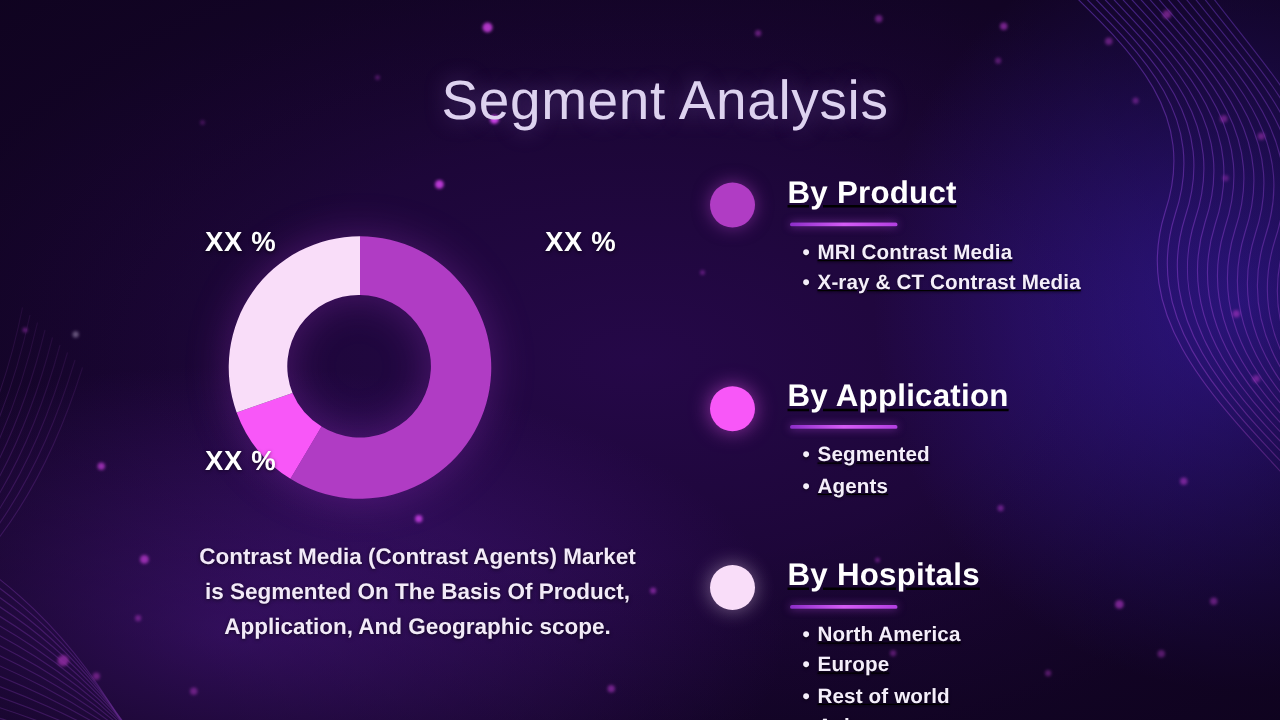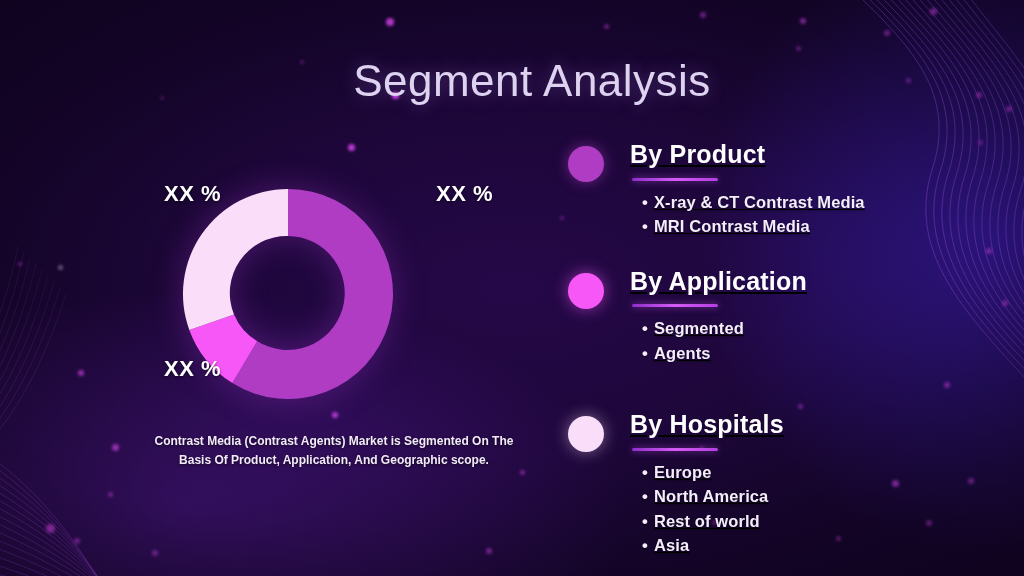"X-ray & CT Contrast Media" li { order: before "MRI Contrast Media" -> after "MRI Contrast Media" }
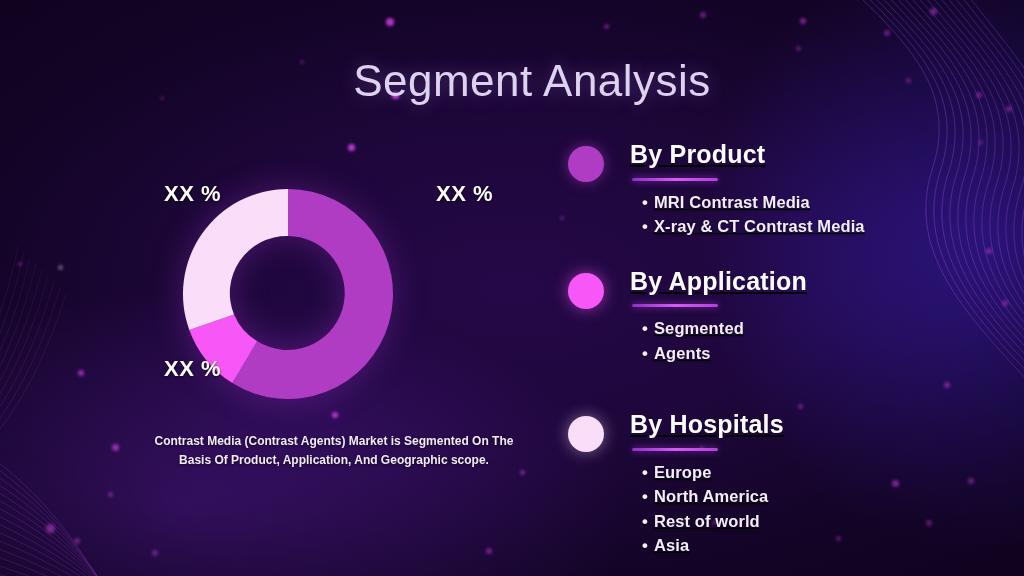"By Application" .seg-2 { margin-top: 28px -> 64px }
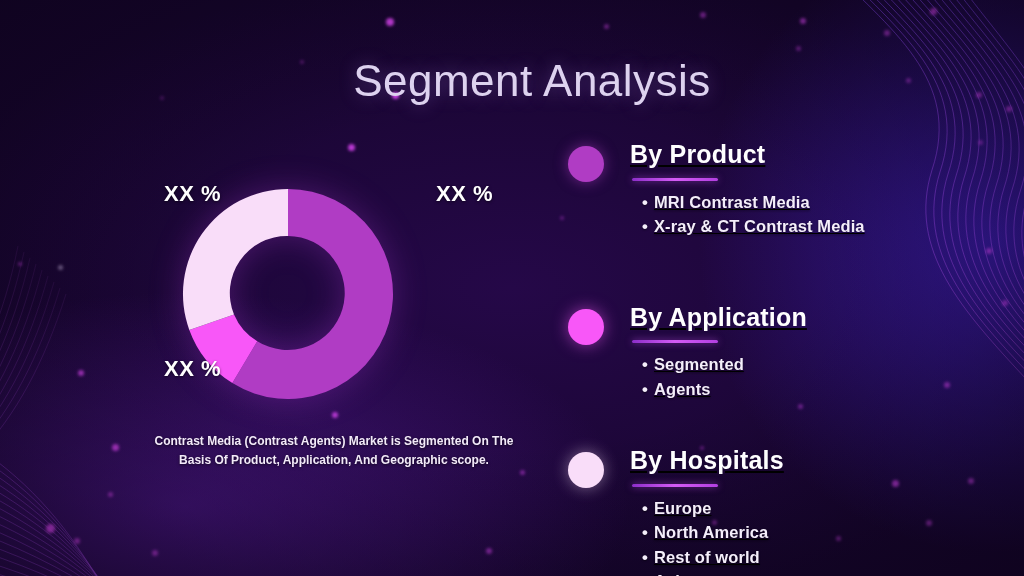"Contrast Media (Contrast Agents) Market" .caption { font-size: 12px -> 18px }
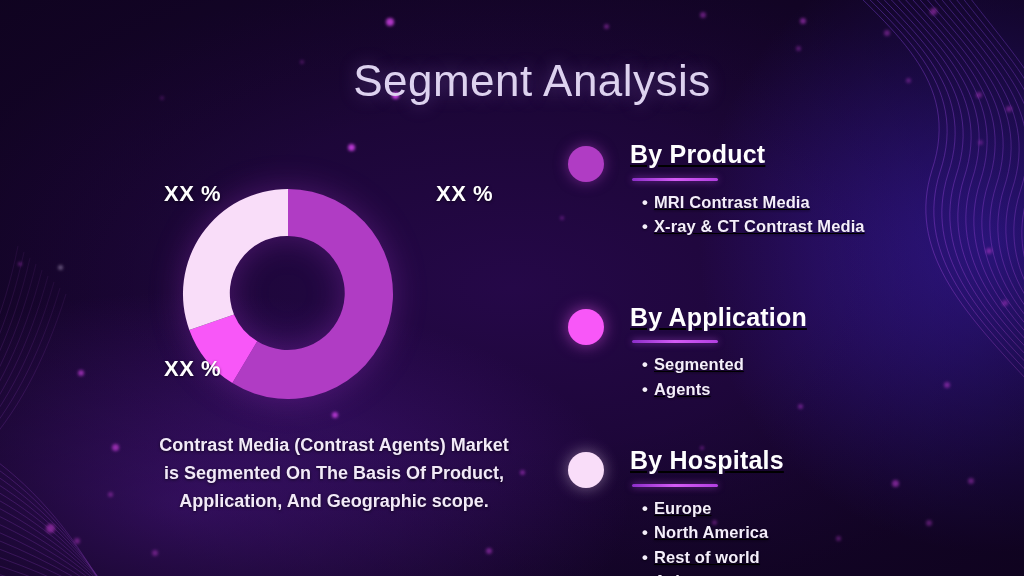"Europe" li { order: before "North America" -> after "North America" }
